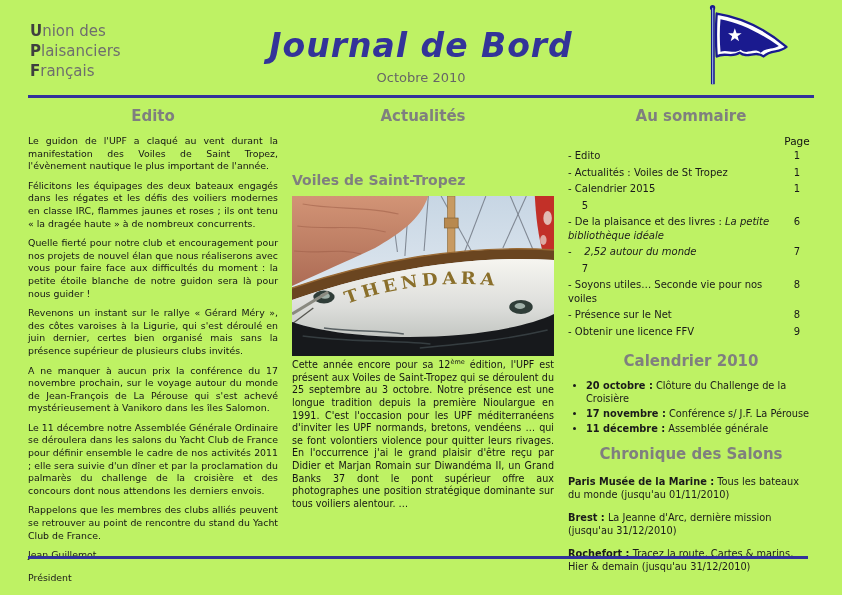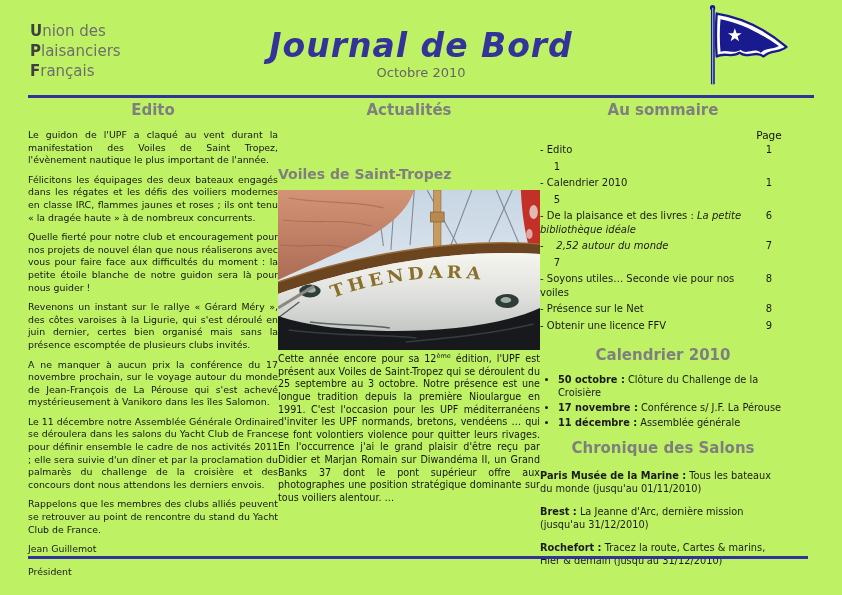"Octobre 2010" .subtitle { margin-top: none -> 5px }
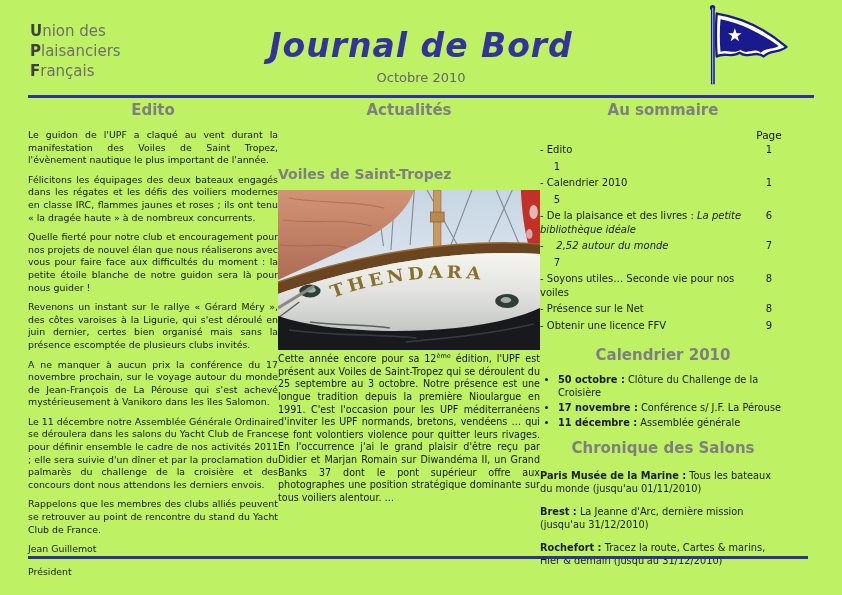"Edito" .columns { gap: none -> 14px; top: 101px -> 107px }
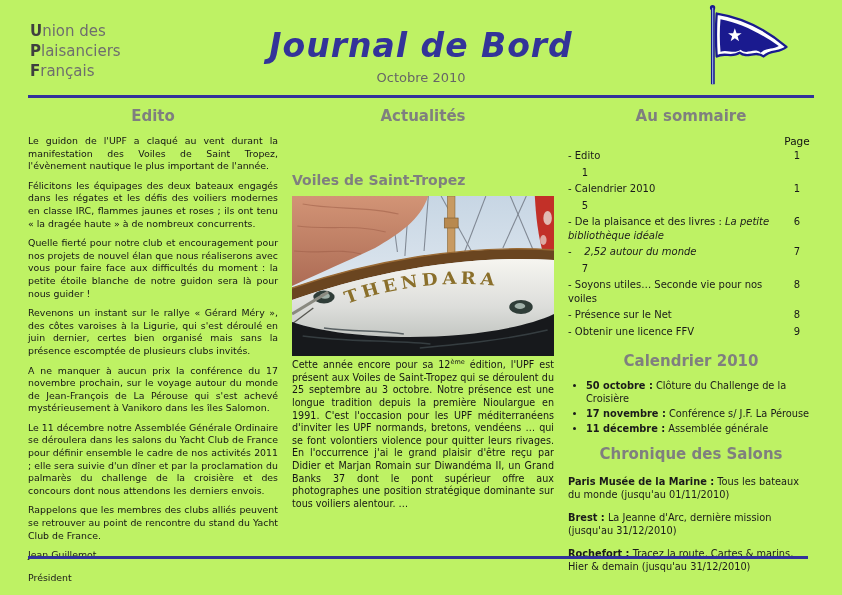"- Actualités : Voiles de" span.toc-label { html: none -> <span>- Actualités : Voiles de St Tropez</span> }
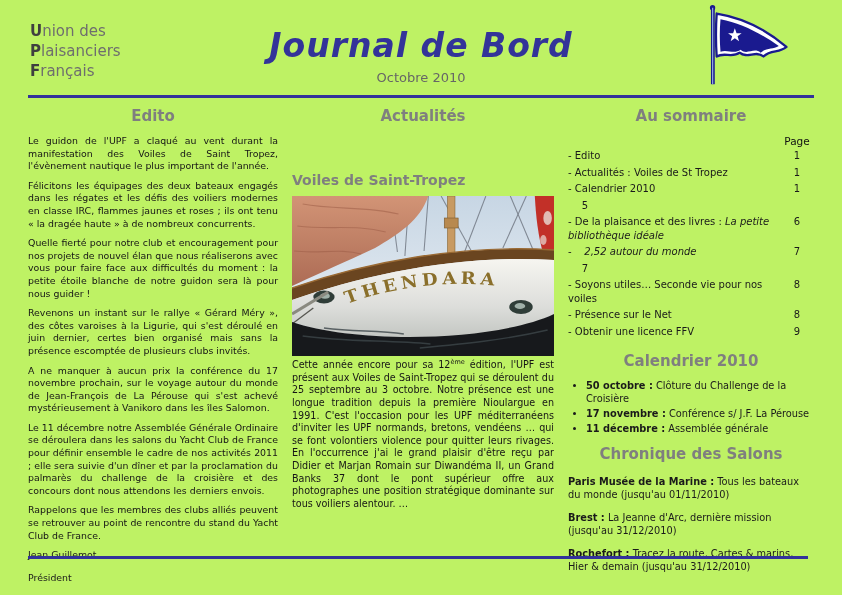"- Calendrier 2010" span.toc-label { text: 2010 -> 2015 }
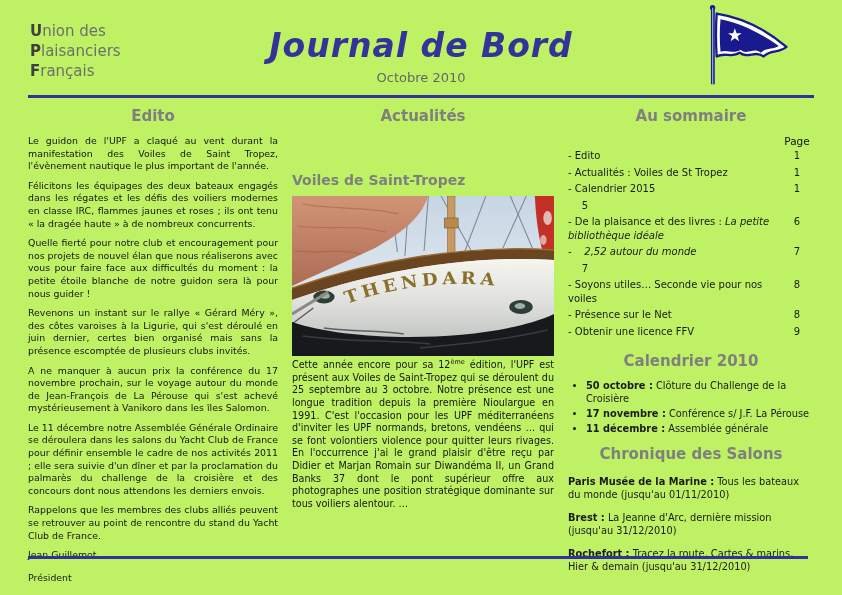"Revenons un instant sur le" p.body-p { text: escomptée -> supérieur }
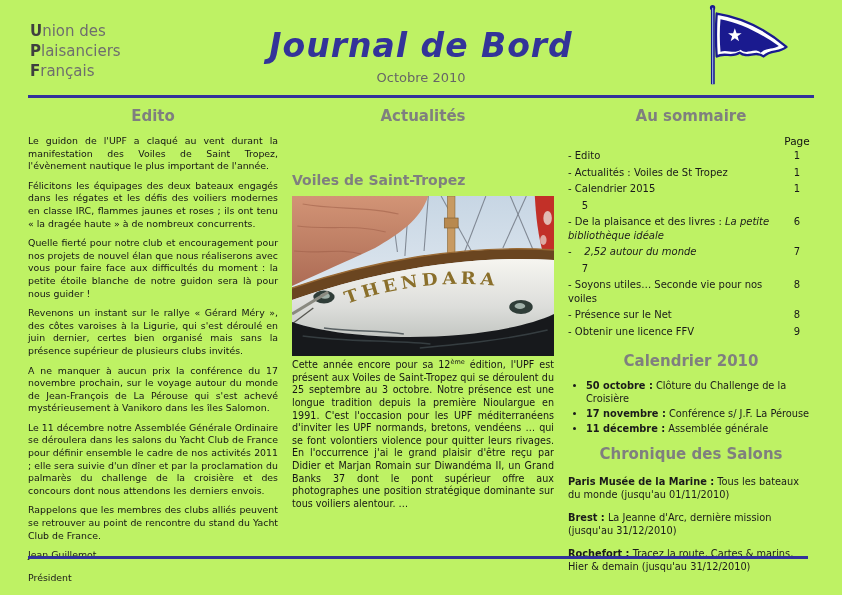"50 octobre :" b { text: 50 -> 20 }
